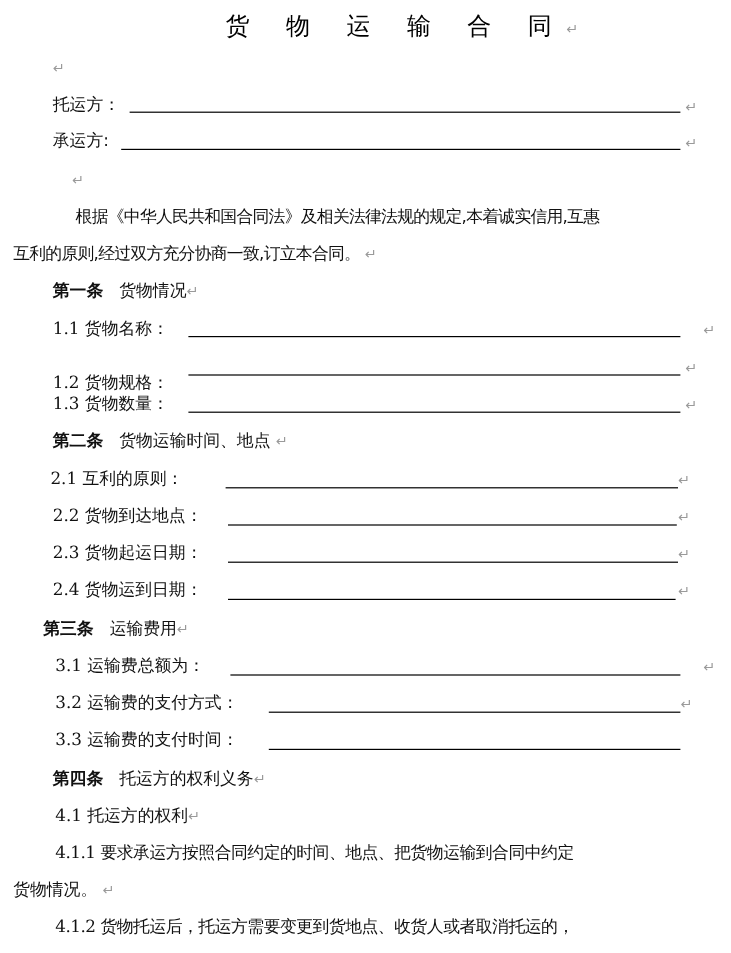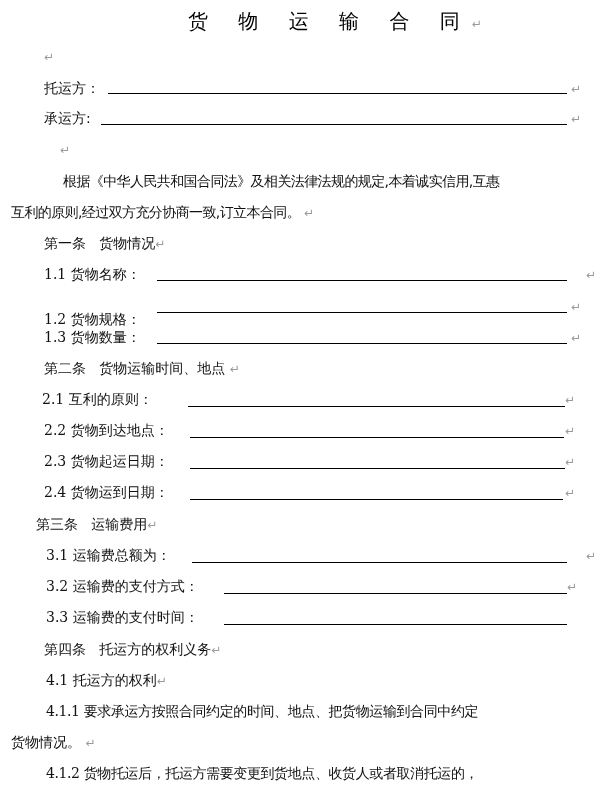"第一条" .bold { font-weight: normal -> bold }
